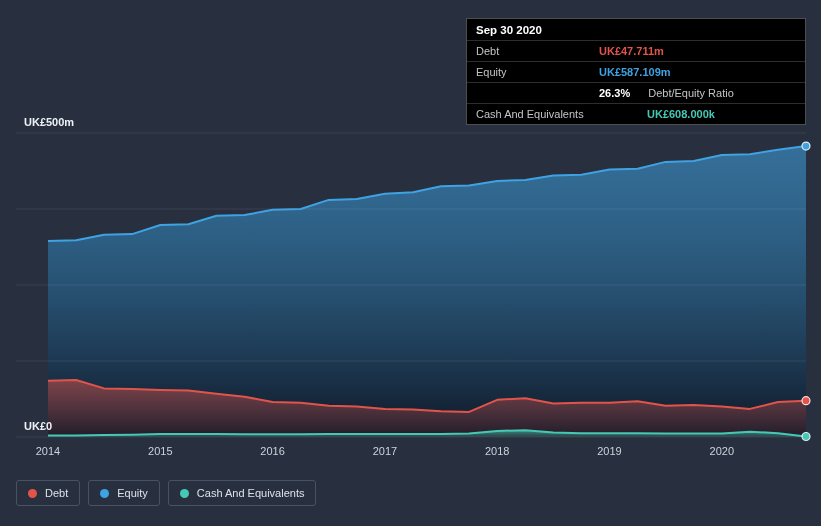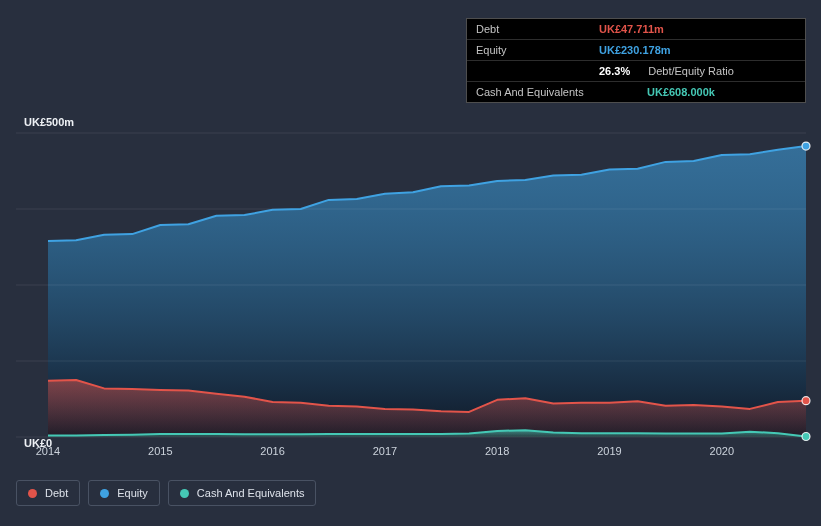"Sep 30 2020" div.tt-header { html: none -> <div>Sep 30 2020</div> }
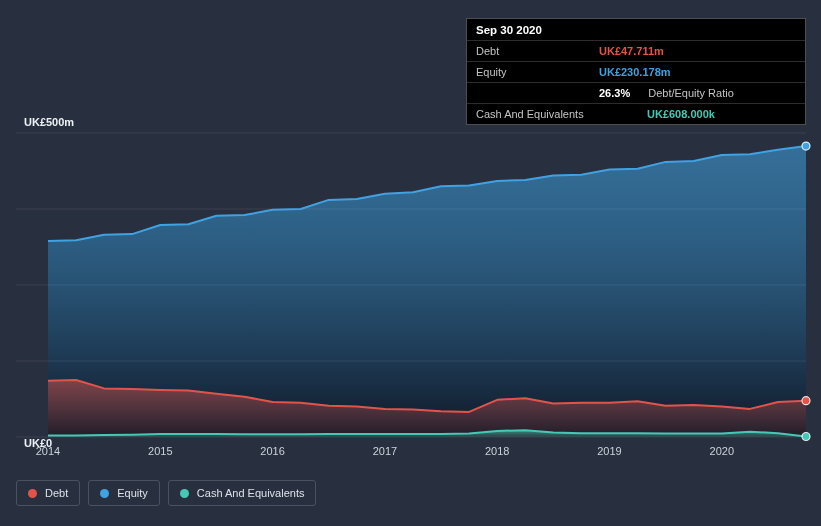"UK£230.178m" span.tt-value { text: UK£230.178m -> UK£587.109m }
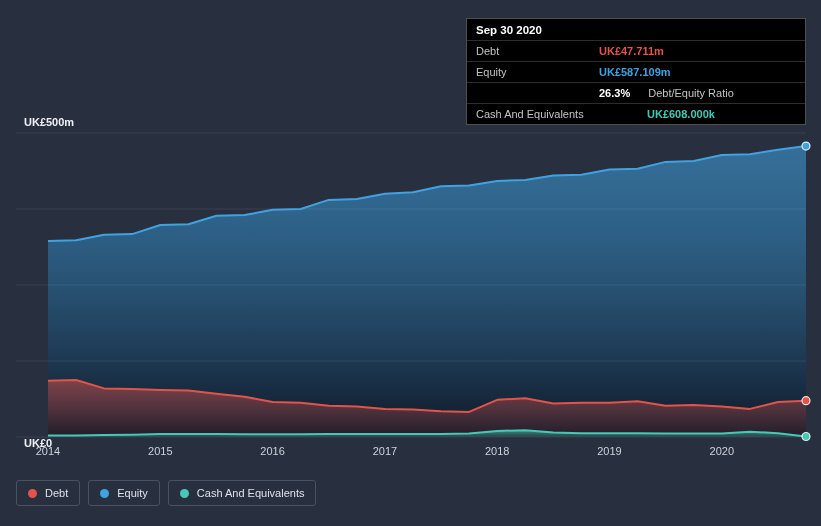"UK£0" .y-bottom { top: 437px -> 420px }
